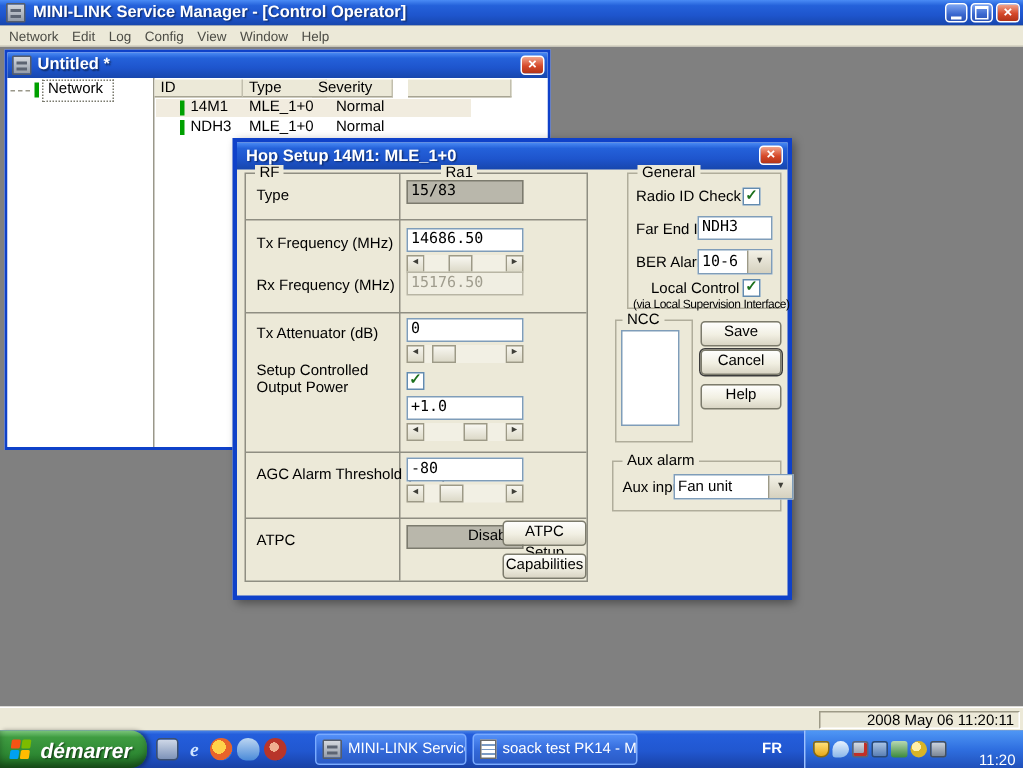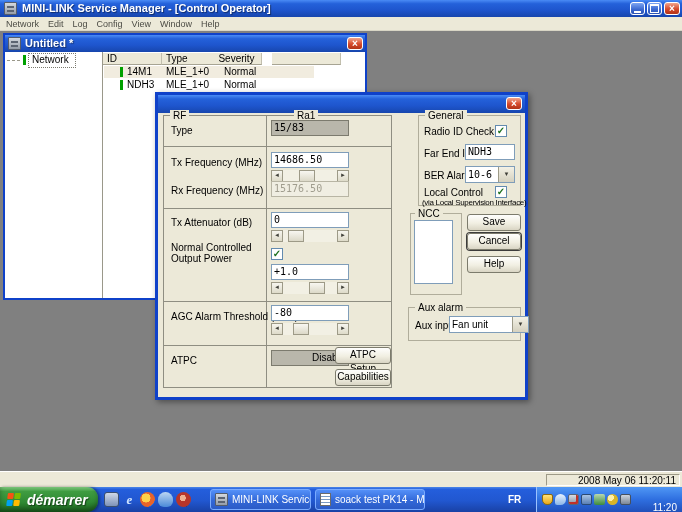"Severity" span.hcell { text-align: center -> none }
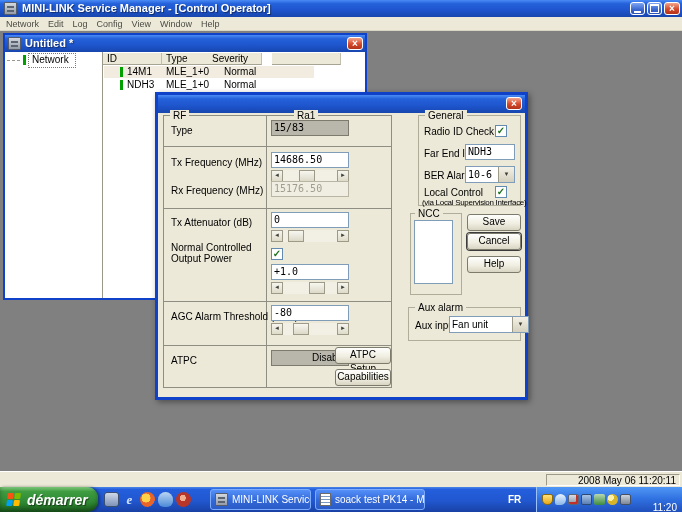"Hop Setup 14M1: MLE_1+0" span.titletext { html: none -> <span>Hop Setup 14M1: MLE_1+0</span> }
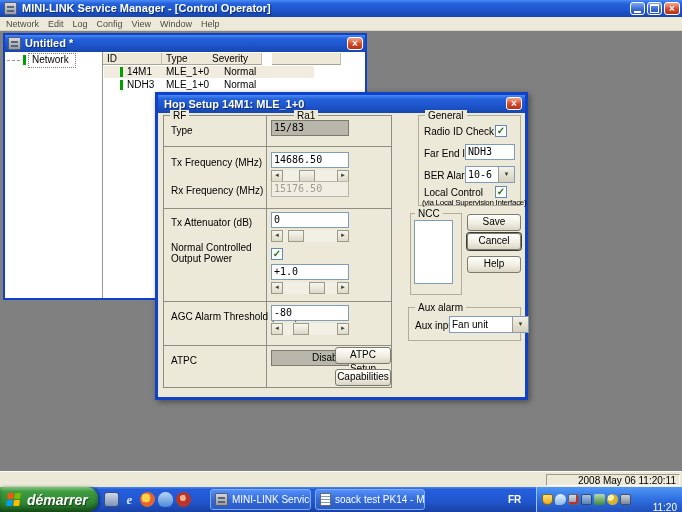"Local Control" span.lbl { left: 5px -> 15px }
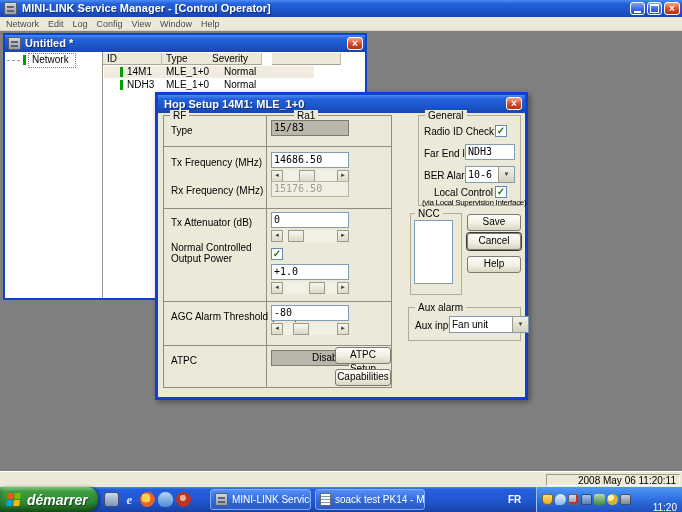"Normal Controlled" span.lbl { text: Normal -> Setup }
